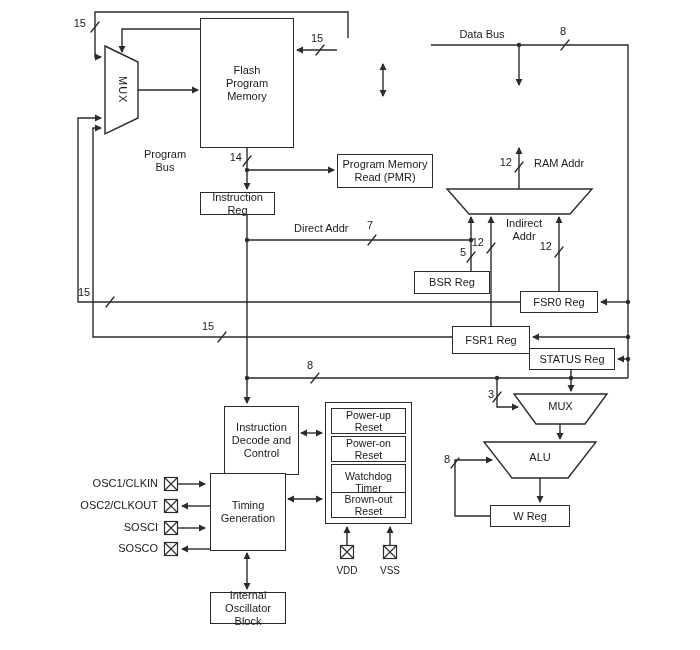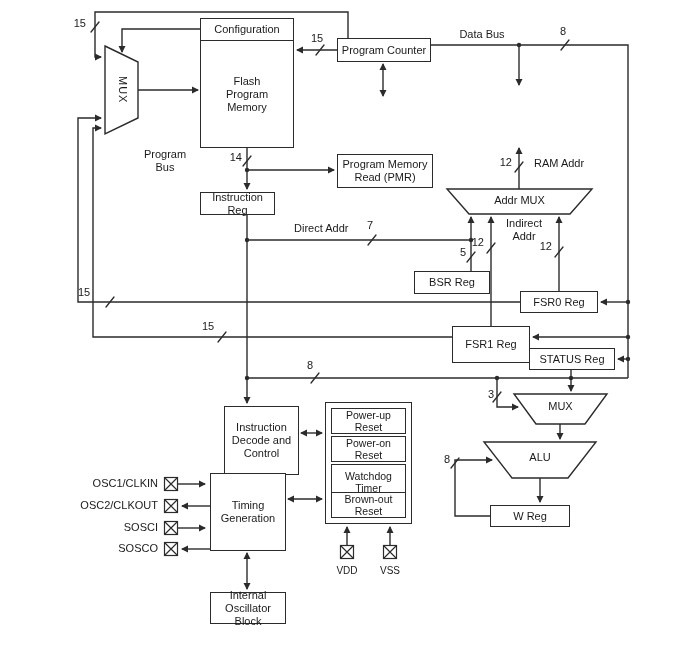"Configuration" div.config-row { html: <div> <span>Configuration</span> </div> -> none }
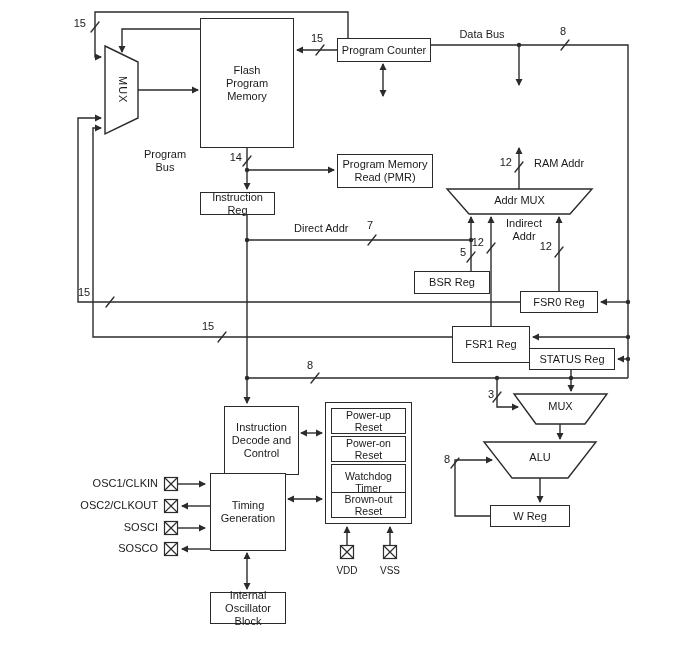"Program Counter" div.node { html: <div>Program Counter</div> -> none }
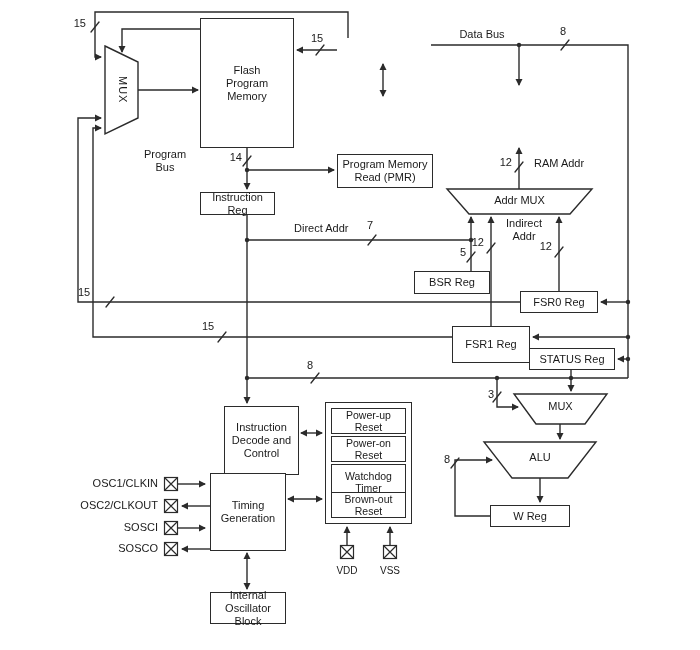"Addr MUX" div.lbl { html: <div>Addr MUX</div> -> none }
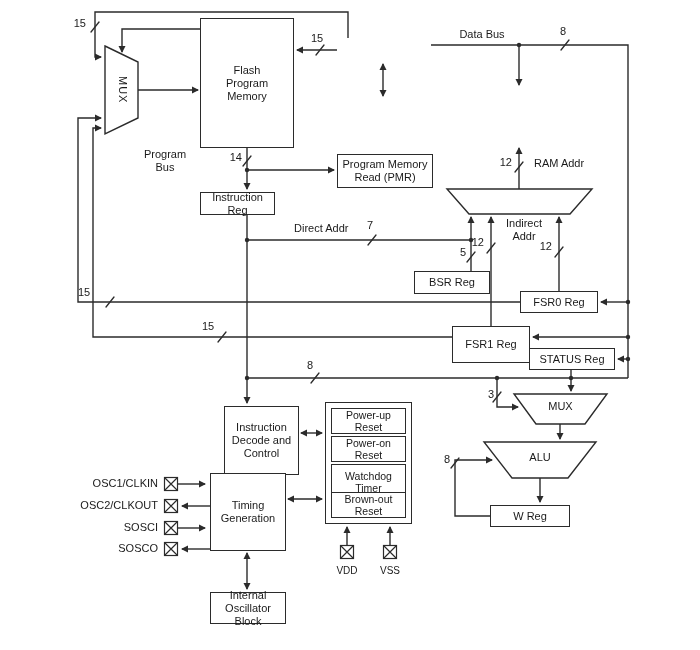"FSR1 Reg" div.node { height: 37px -> 28px }
